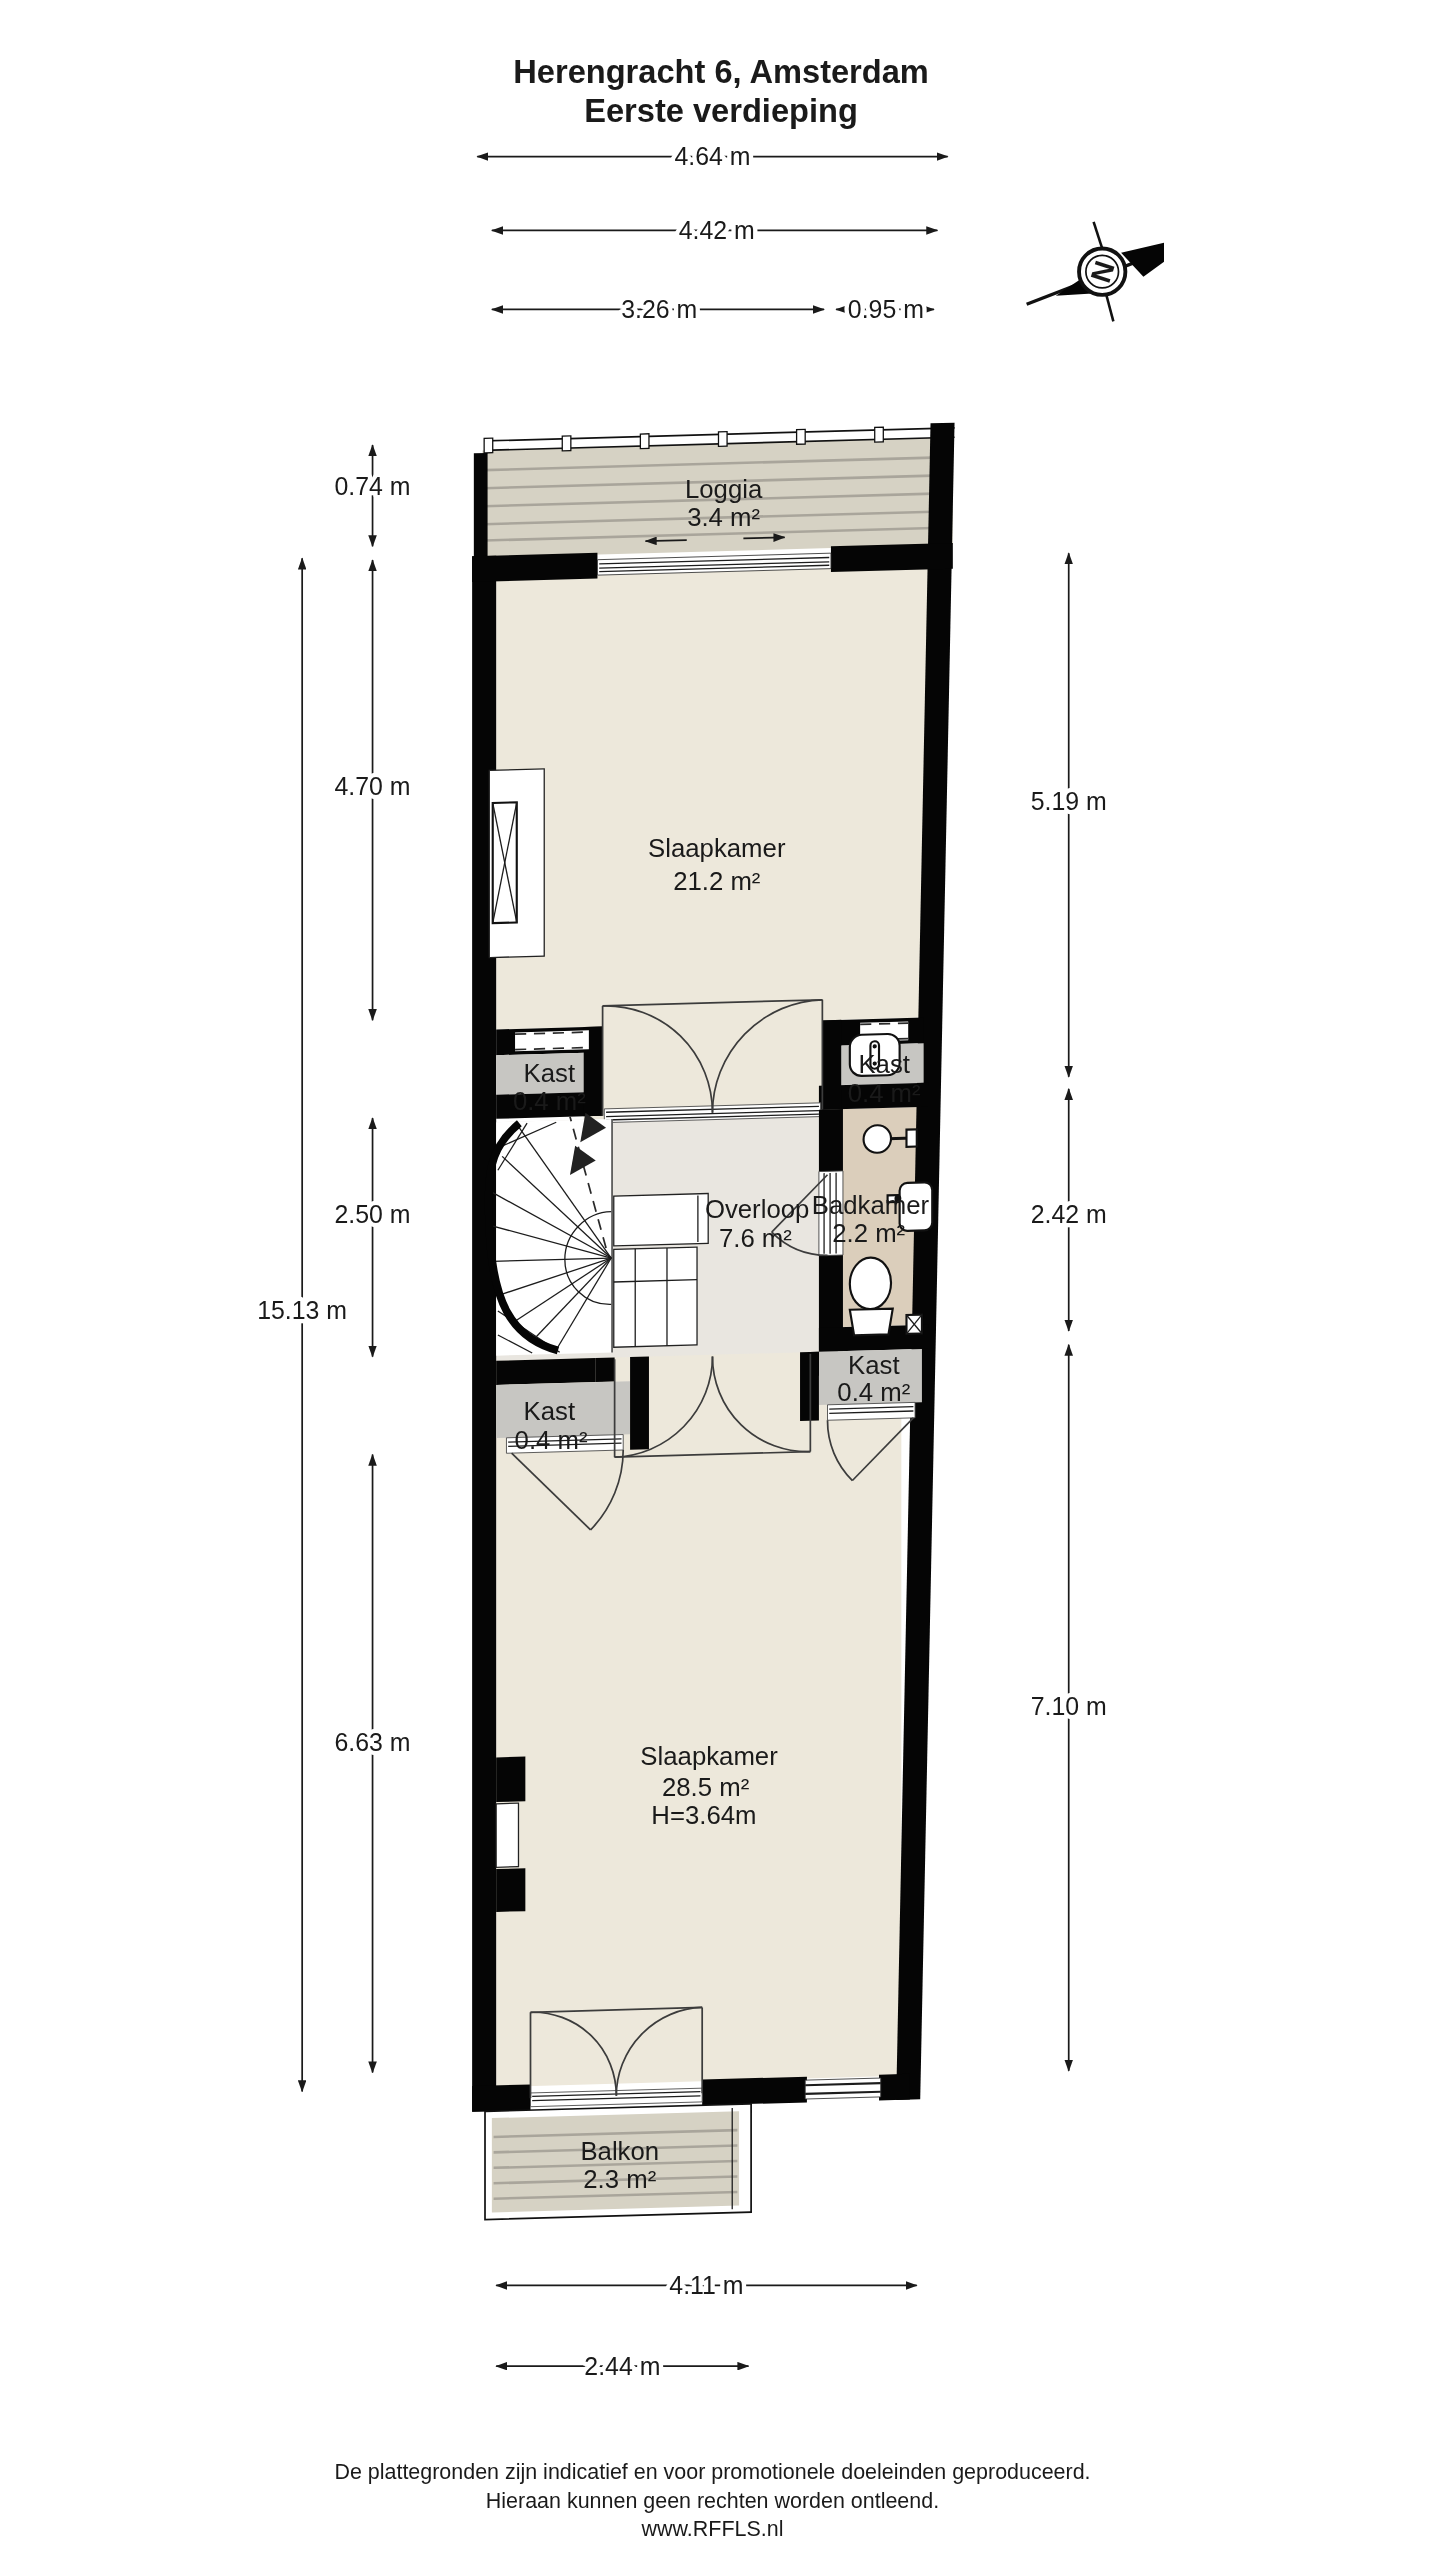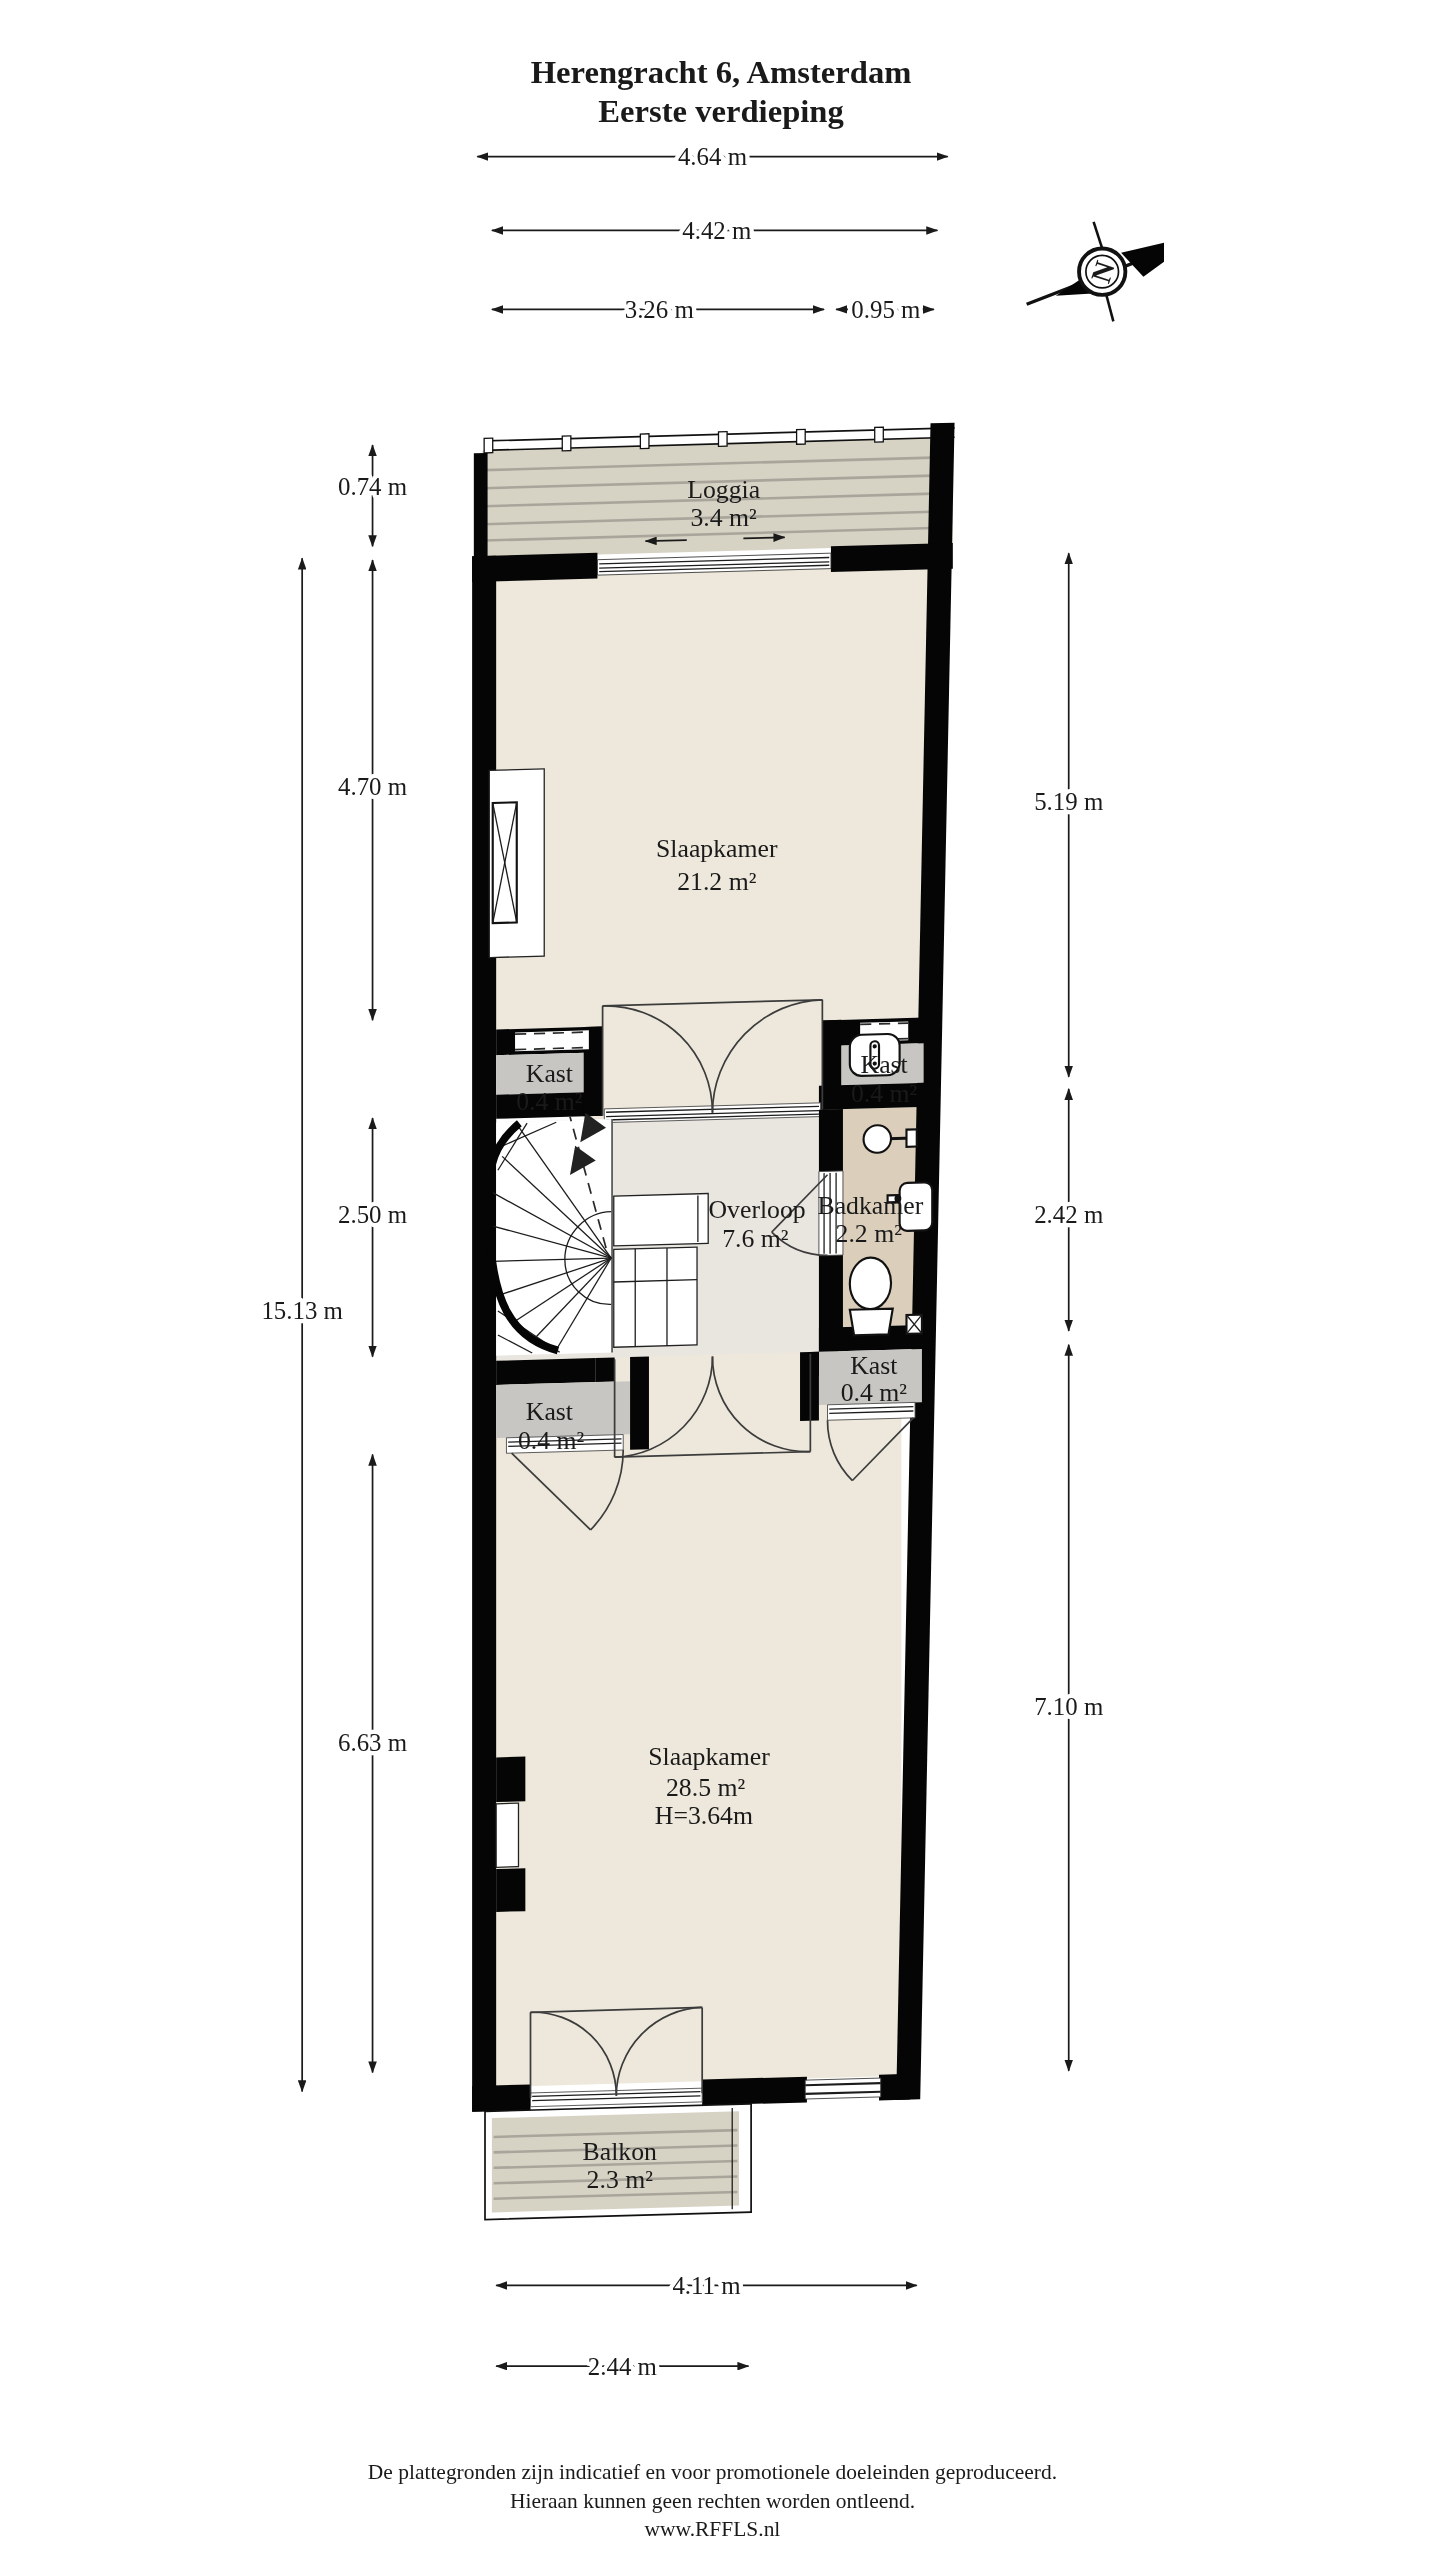"Herengracht 6, Amsterdam" .canvas { font-family: Liberation Serif, serif -> Liberation Sans, sans-serif }
